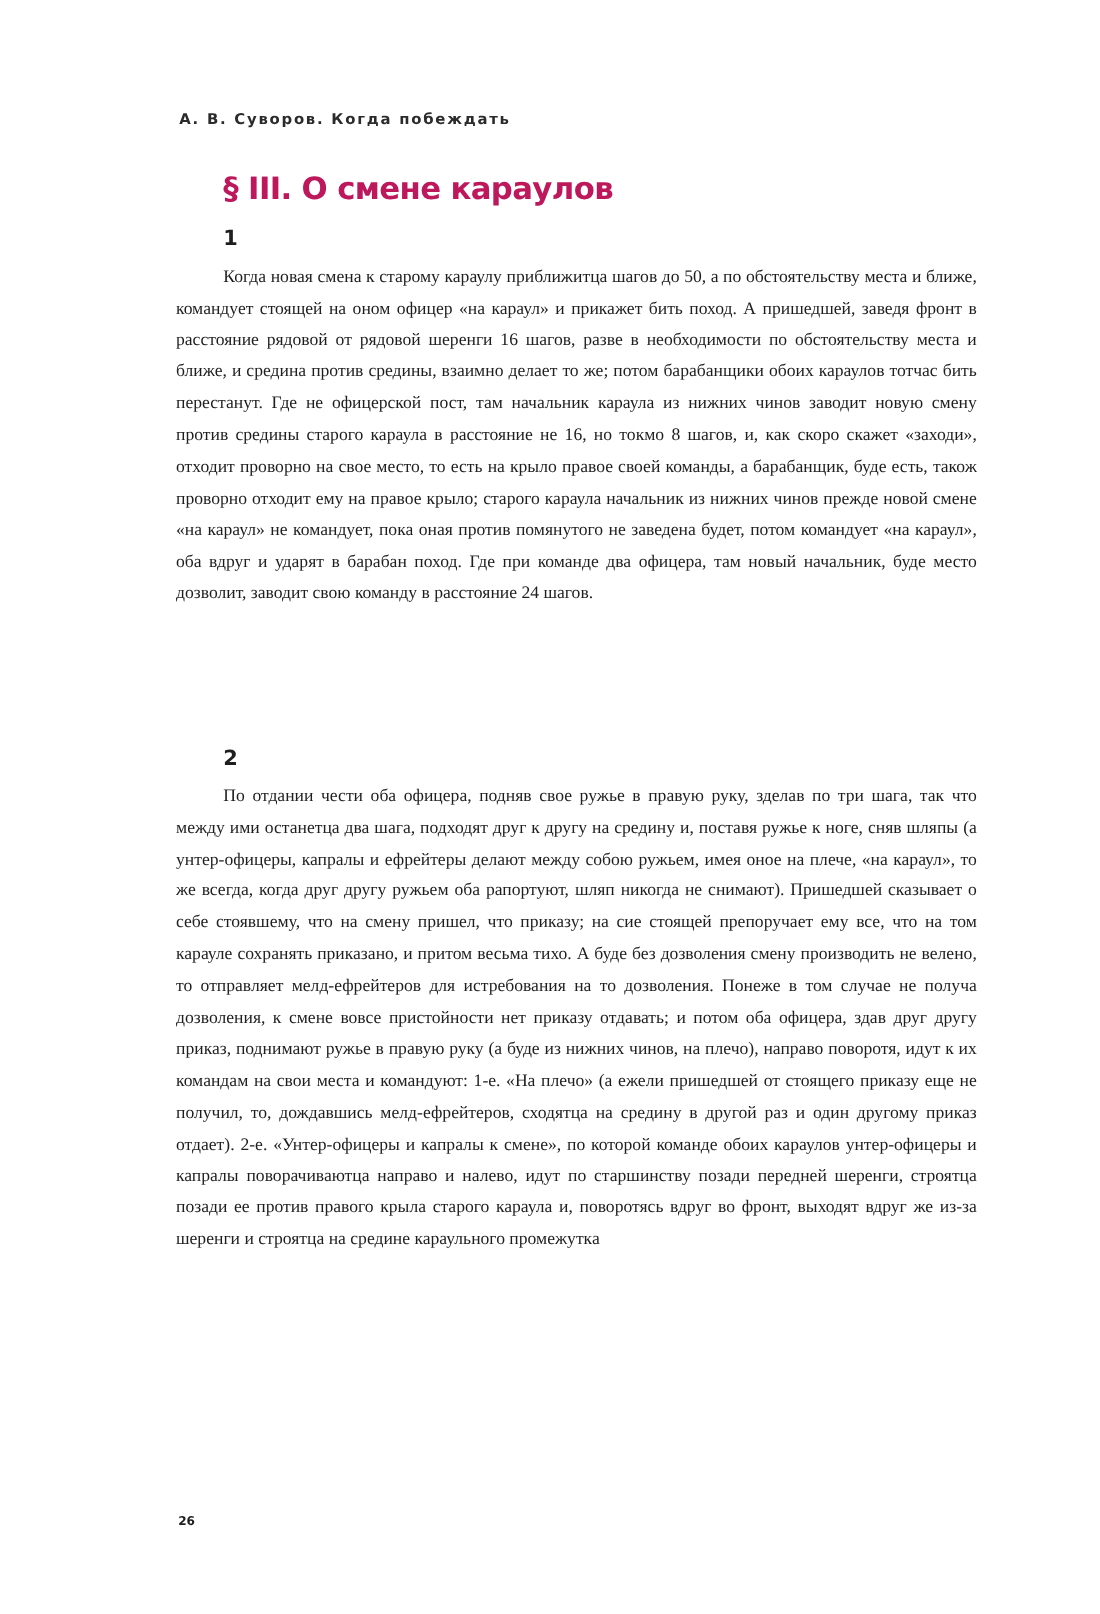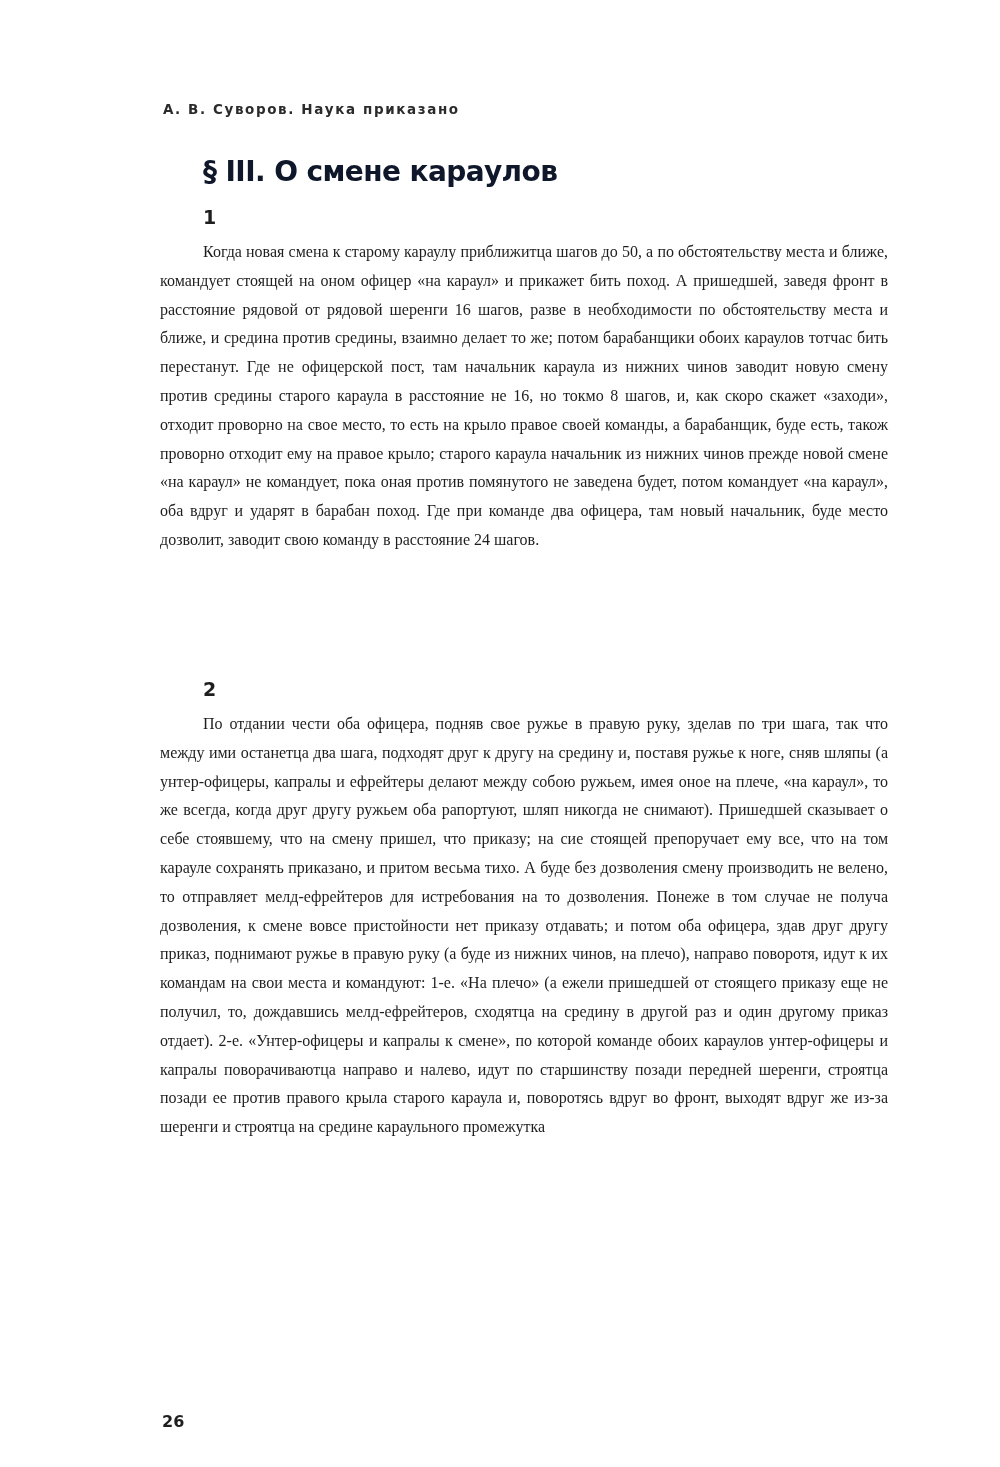"А. В. Суворов. Наука приказано" div.running-head { text: Наука приказано -> Когда побеждать }
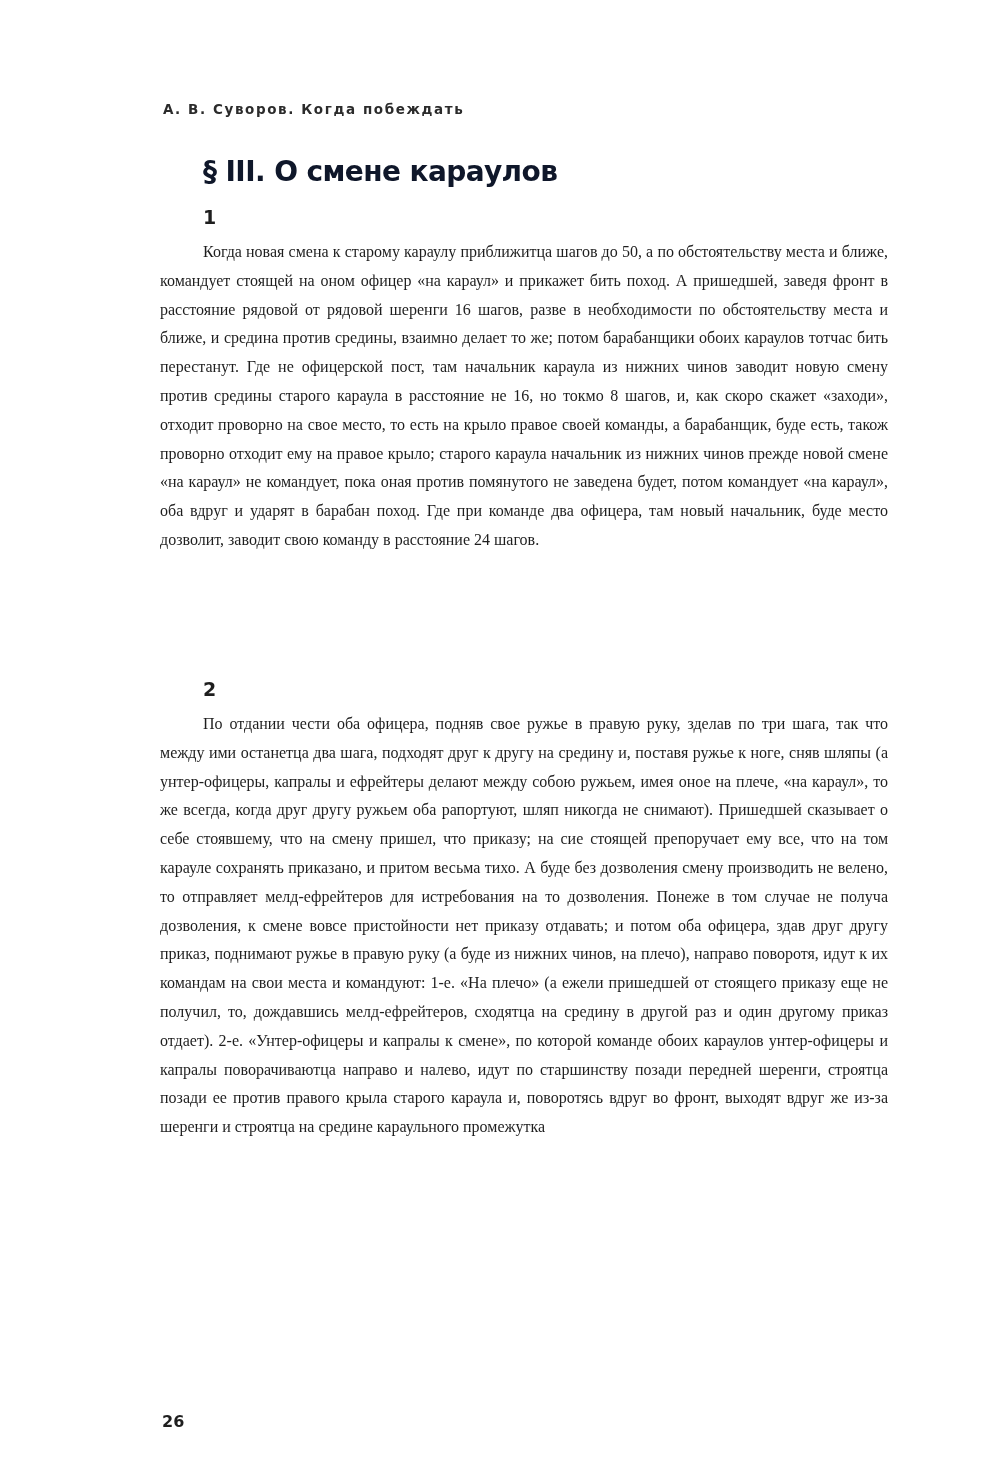"§ III. О смене караулов" .section-title { color: #0f172a -> #be185d }
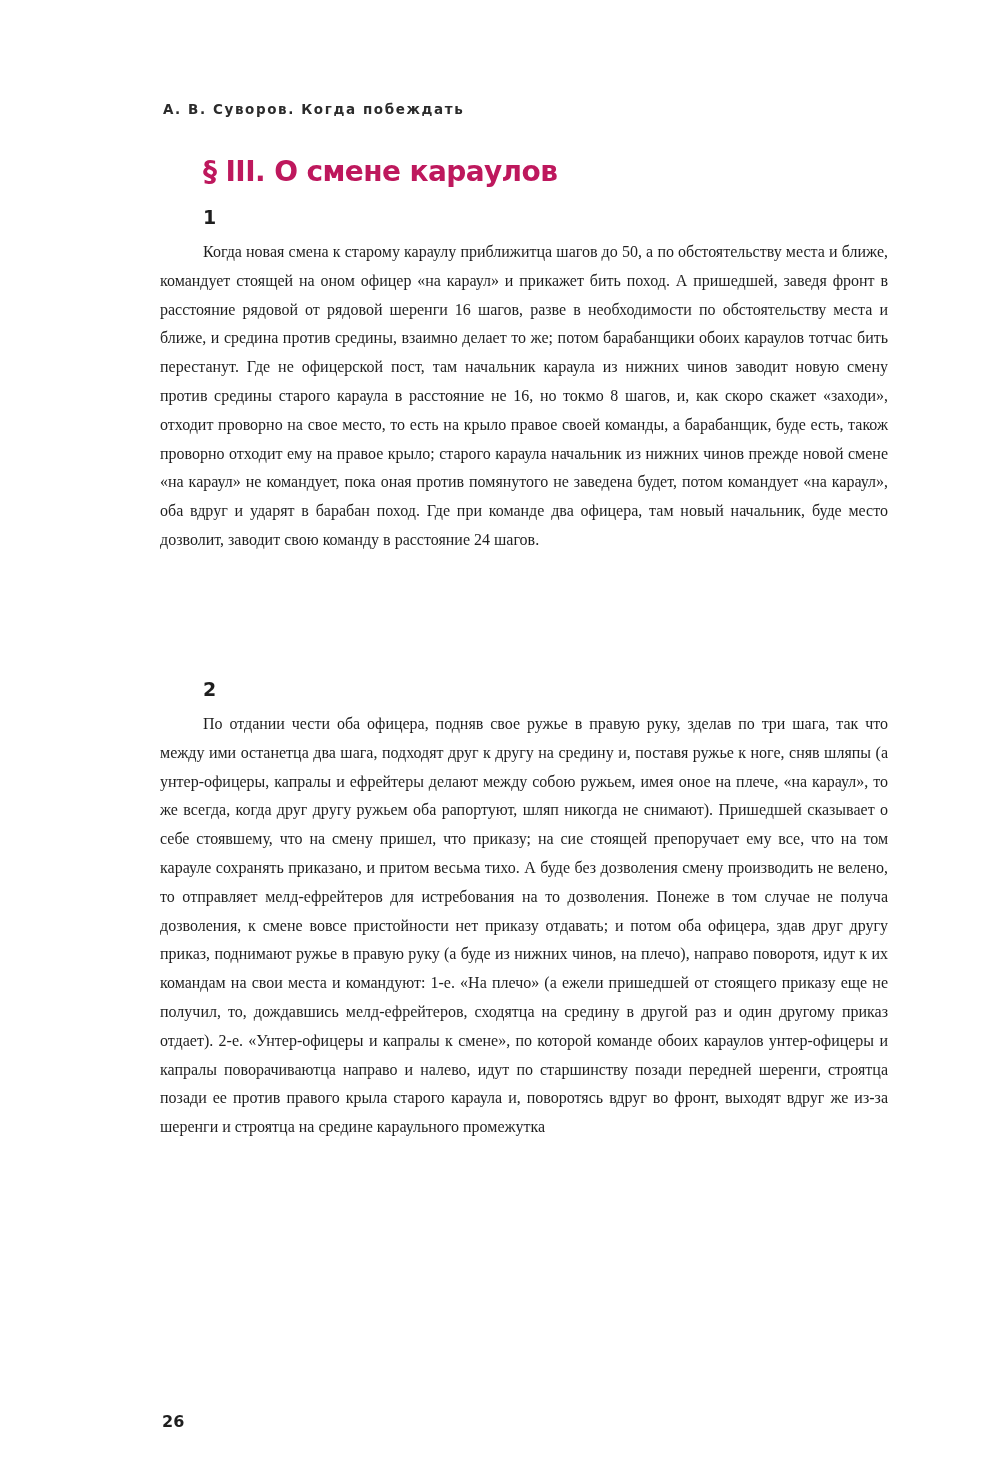"26" .page-number { font-size: 16px -> 11px; top: 1412px -> 1376px }
